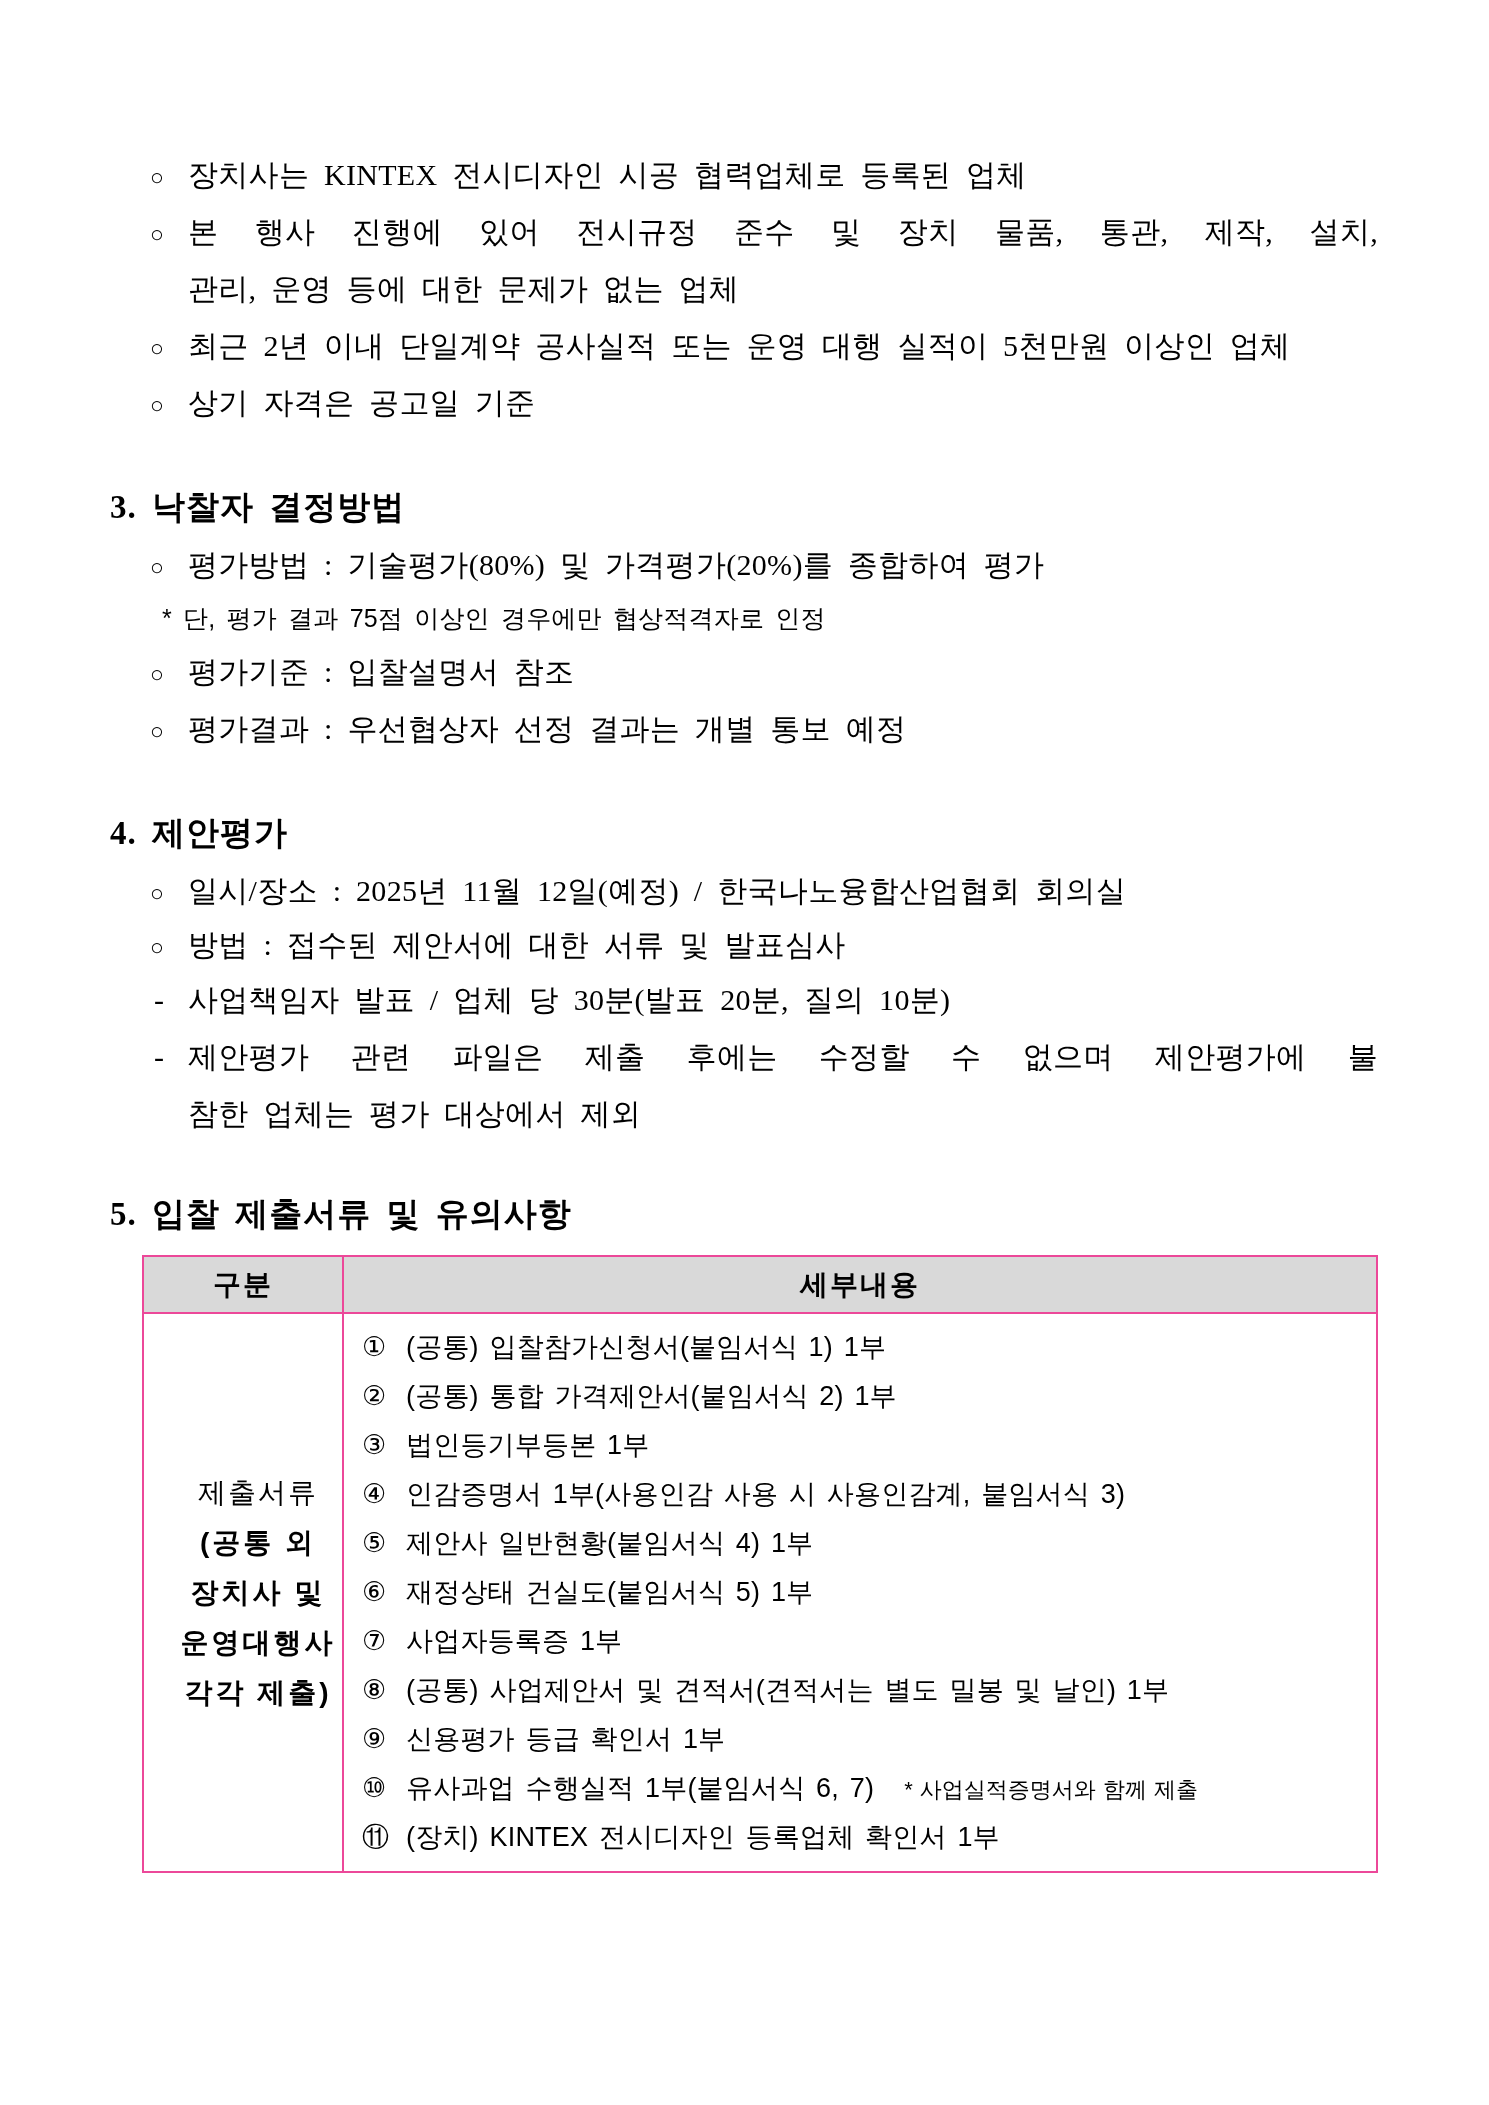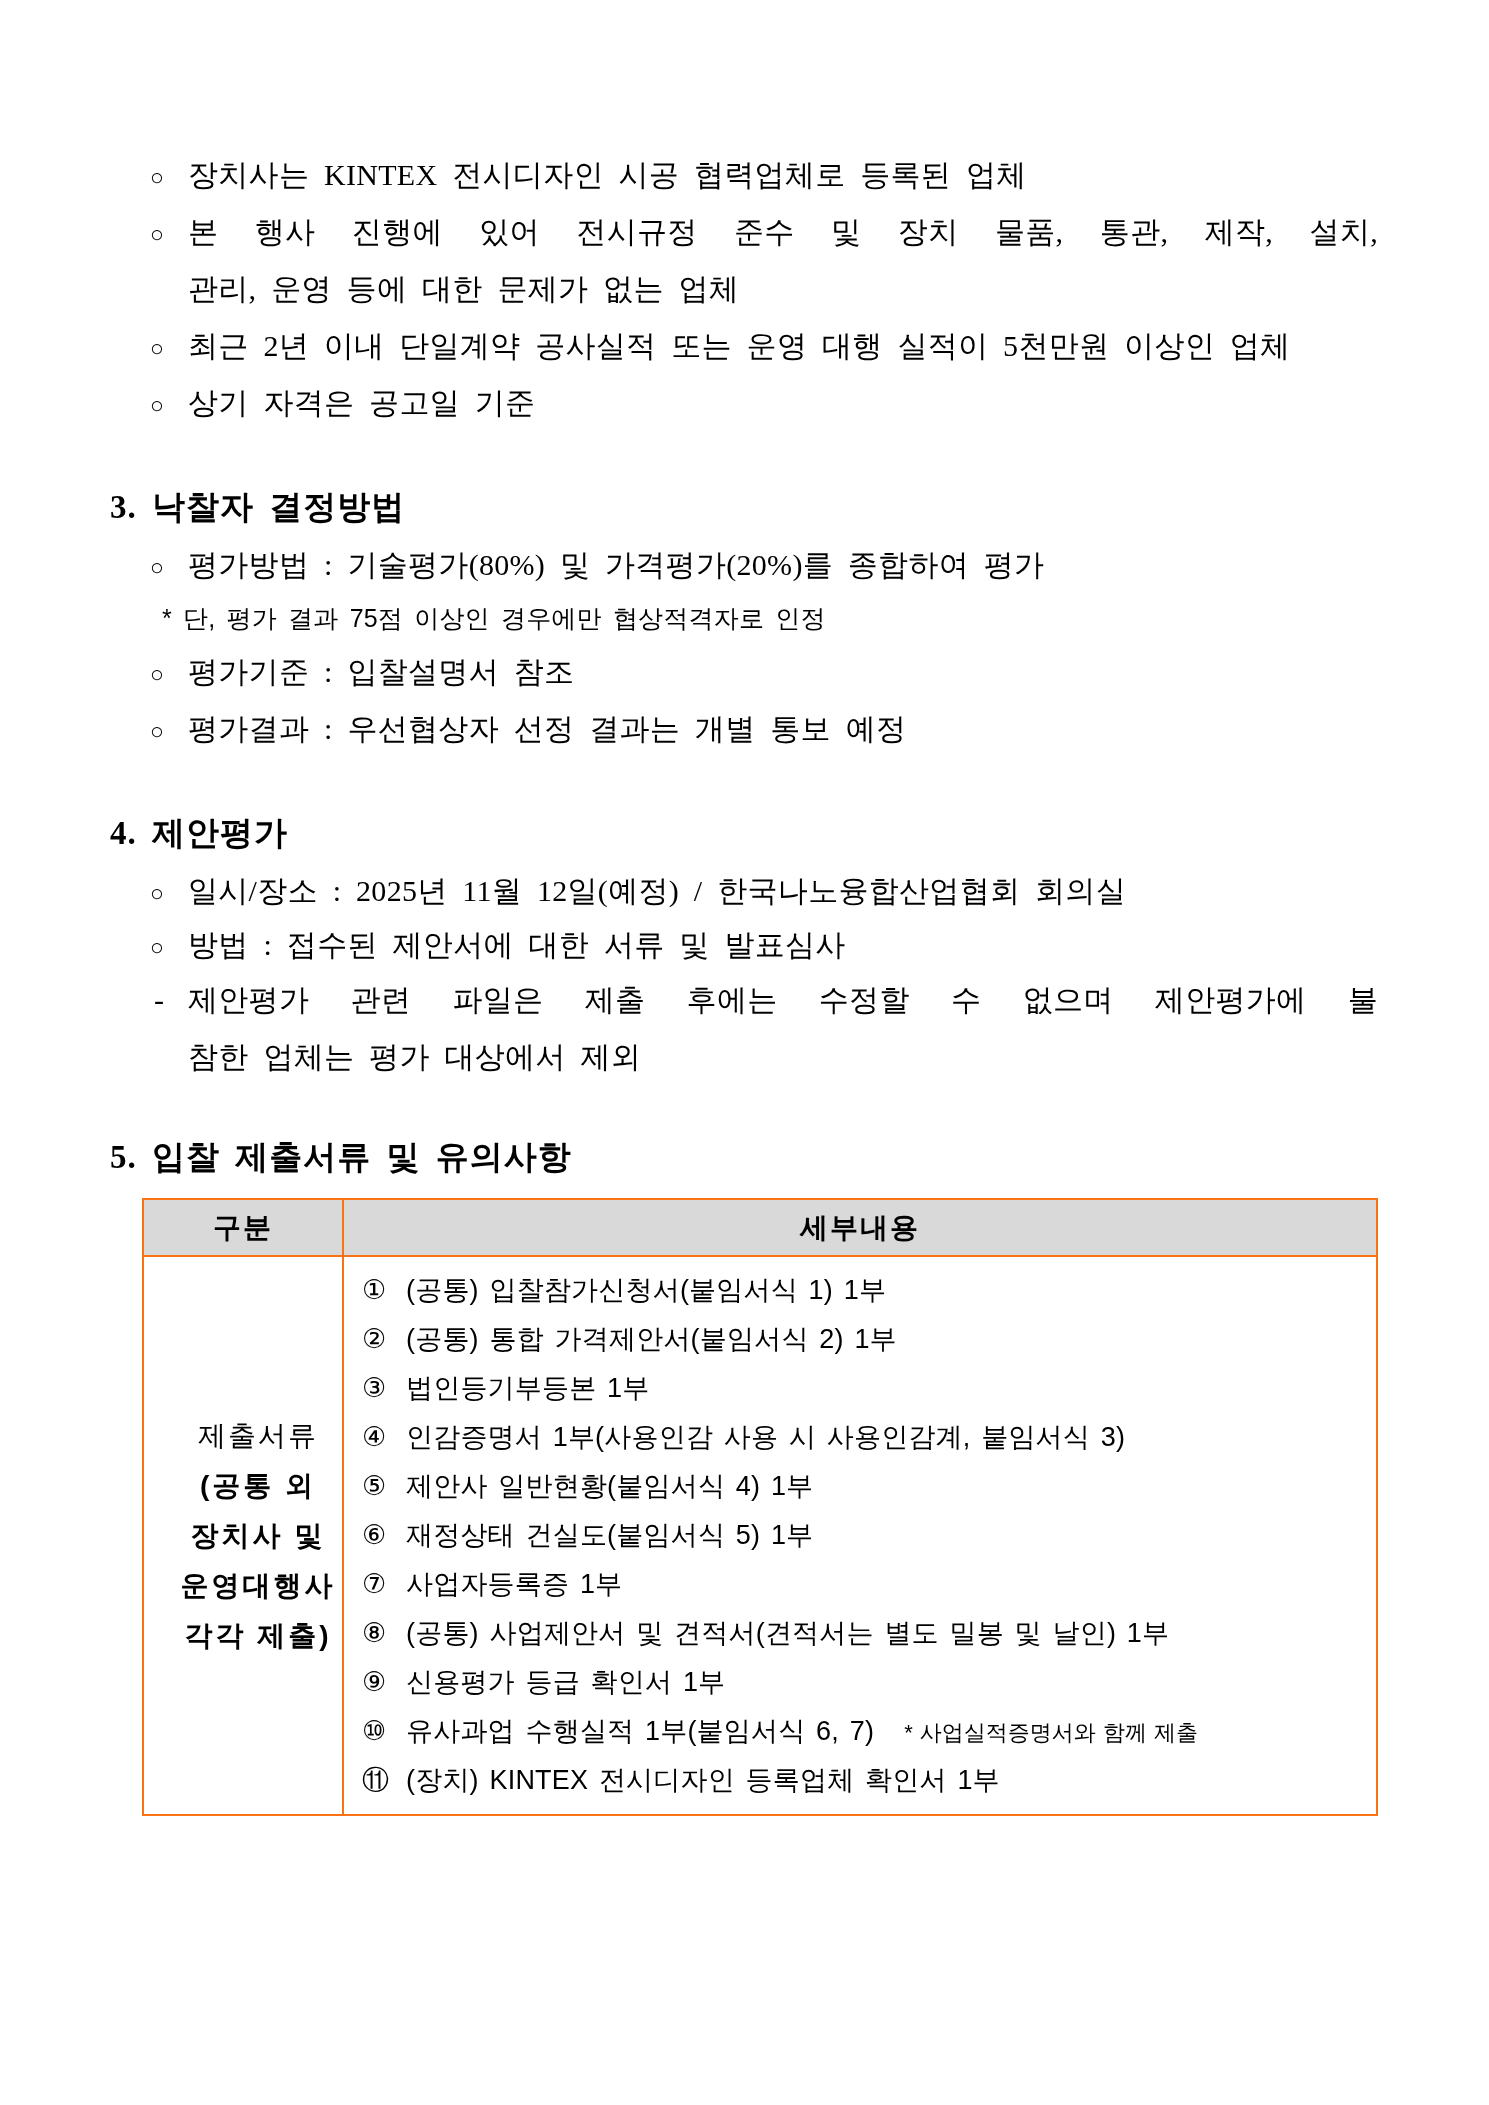"- 사업책임자 발표 / 업체" div.line { html: none -> <div> <span>-</span><span>사업책임자 발표 / 업체 당 30분(발표 20분, 질의 10분)</span> </div> }
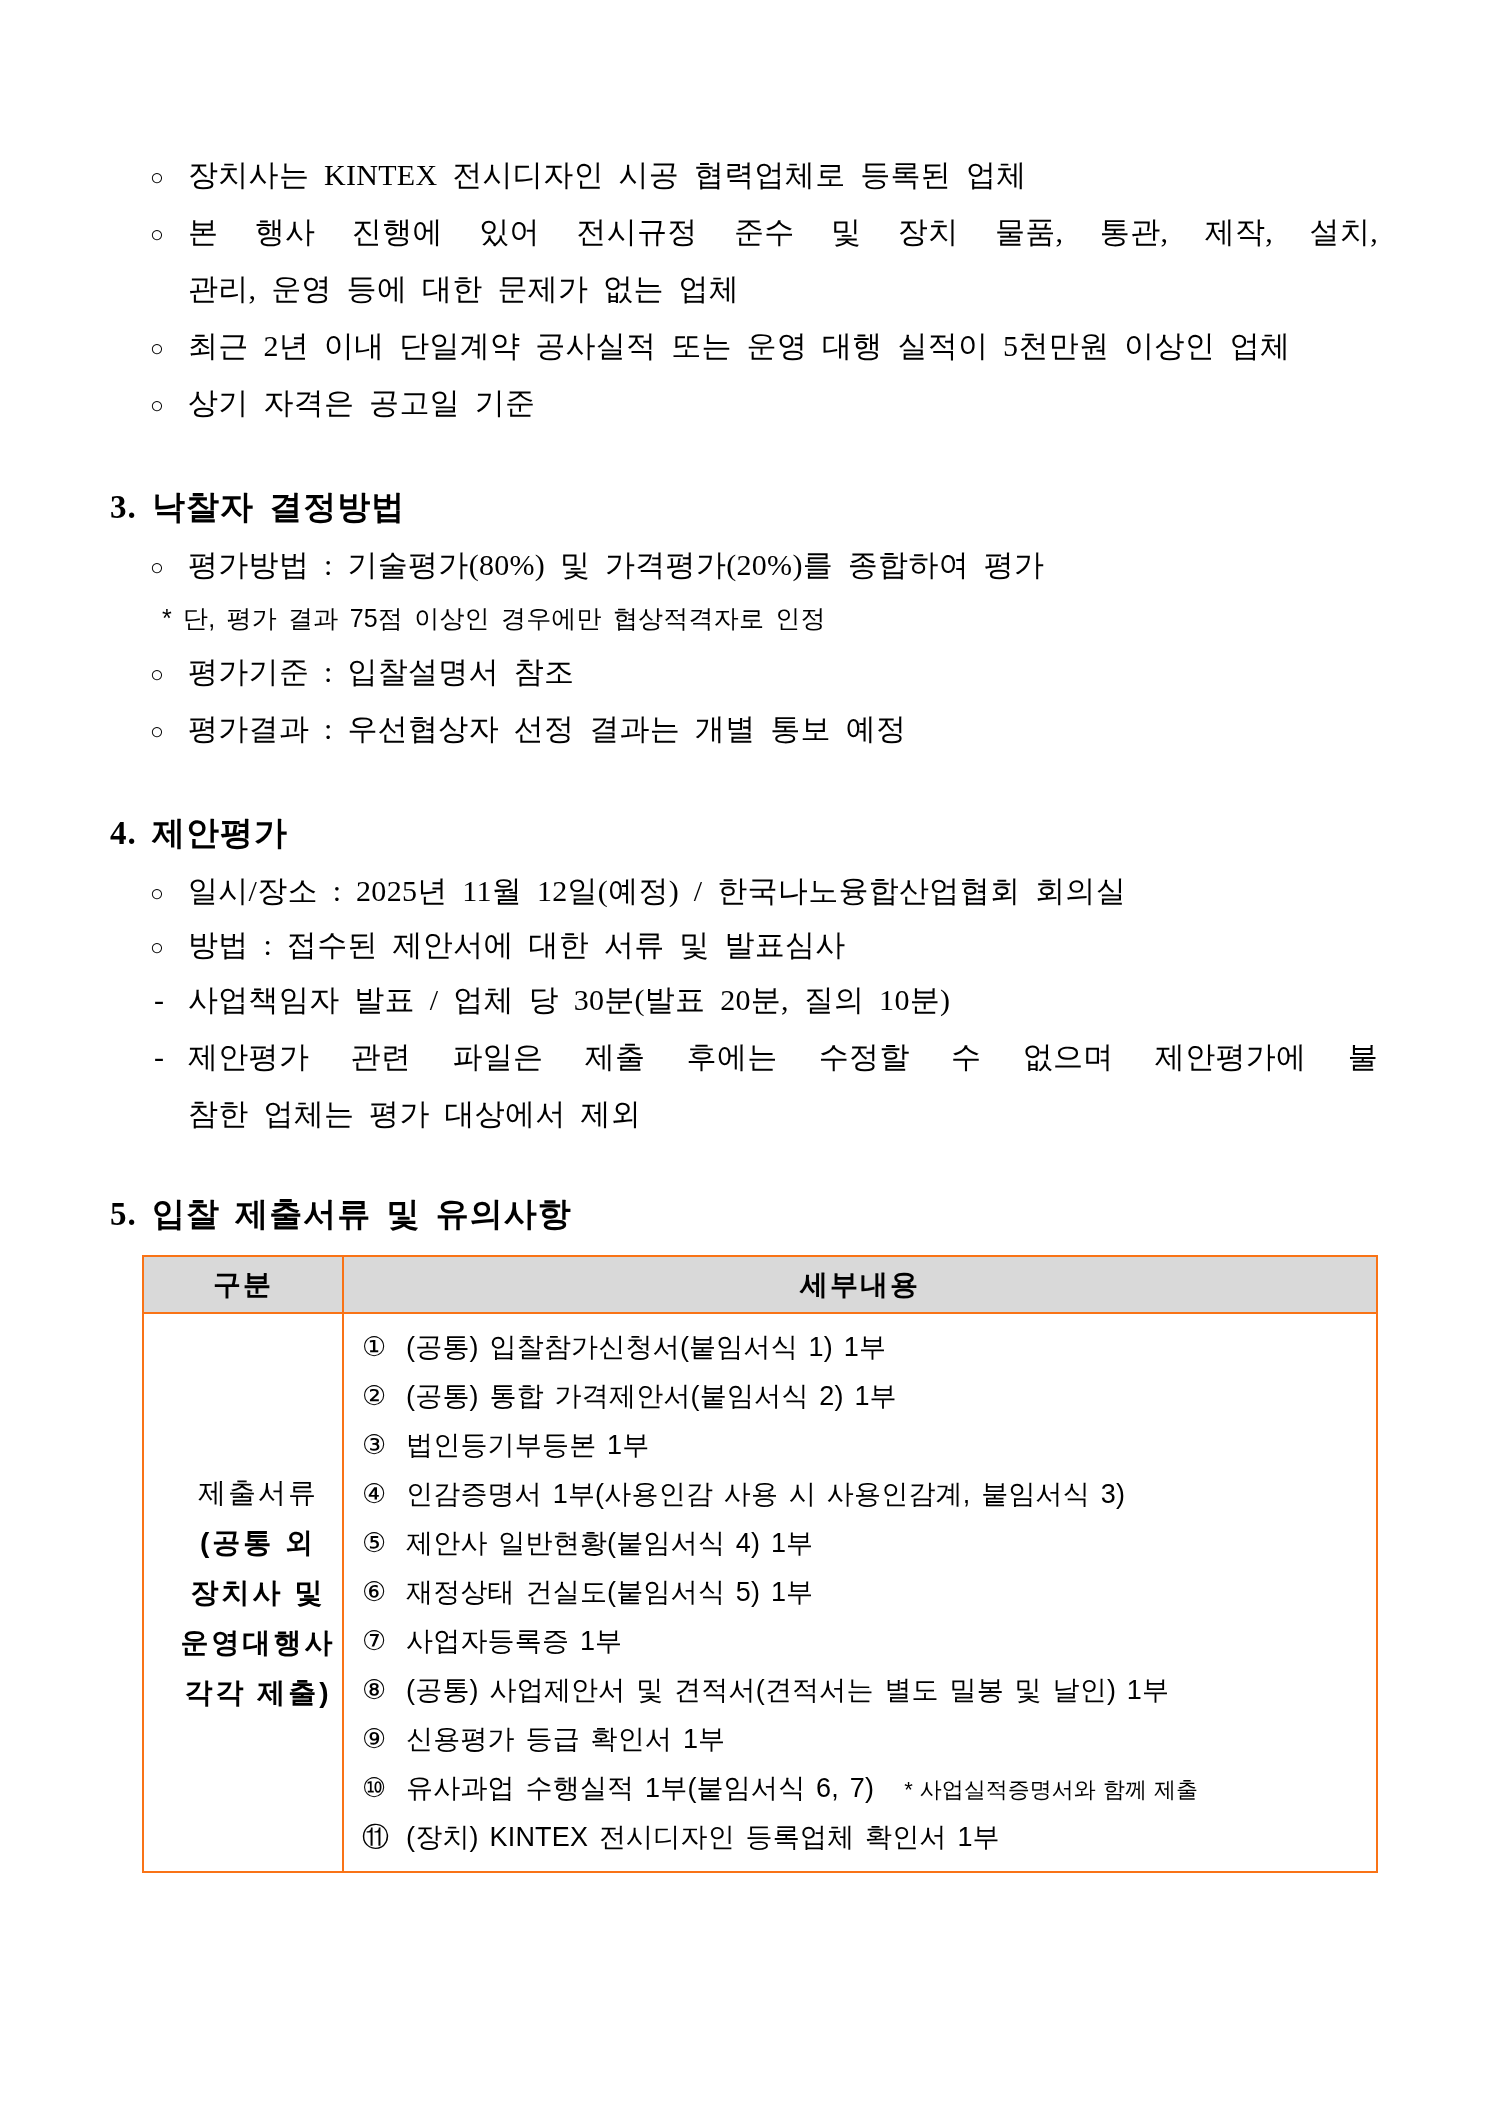"구분" .doc-table th, .doc-table td { border: 2px solid #f97316 -> 2px solid #ec4899 }
